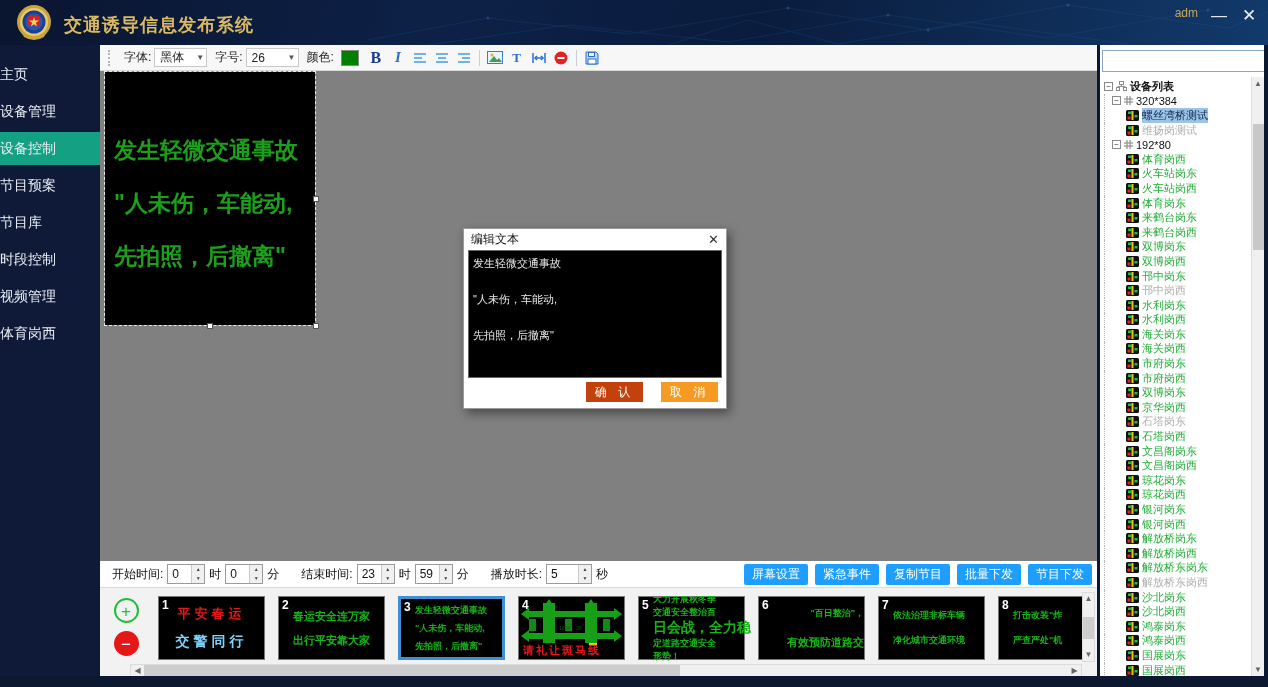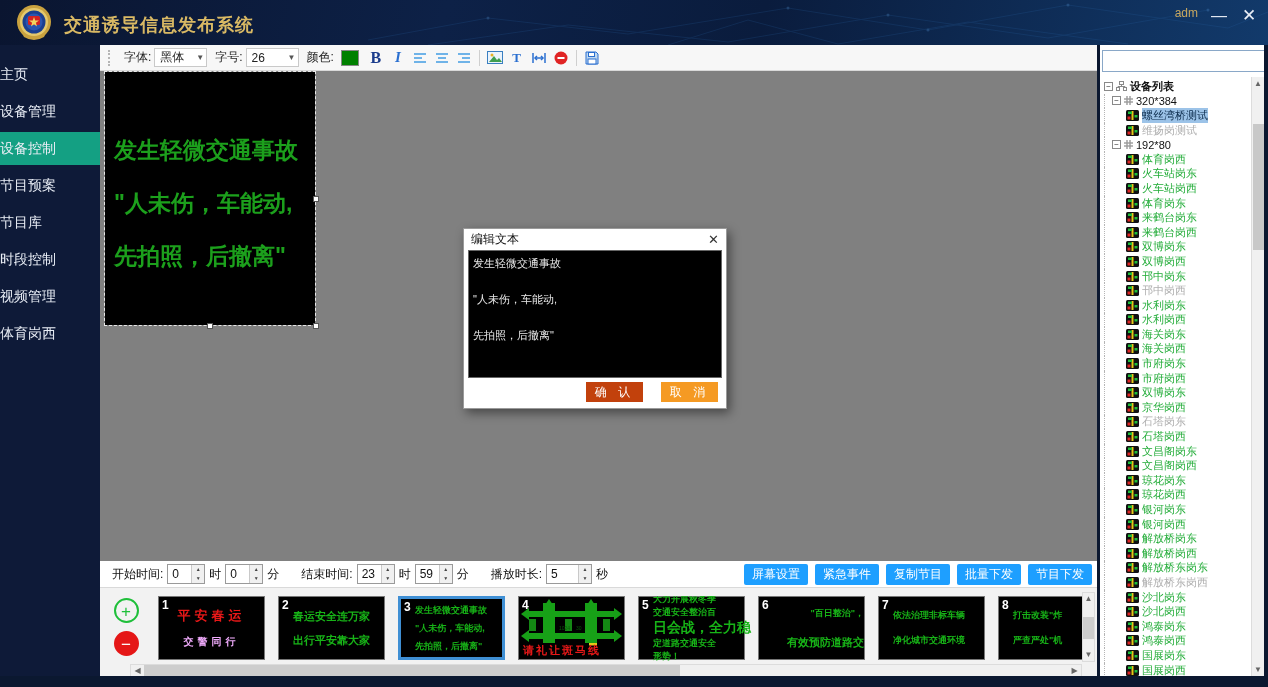"交警同行" div { color: #f0abfc -> #7dd3fc; font-size: 10px -> 14px }
